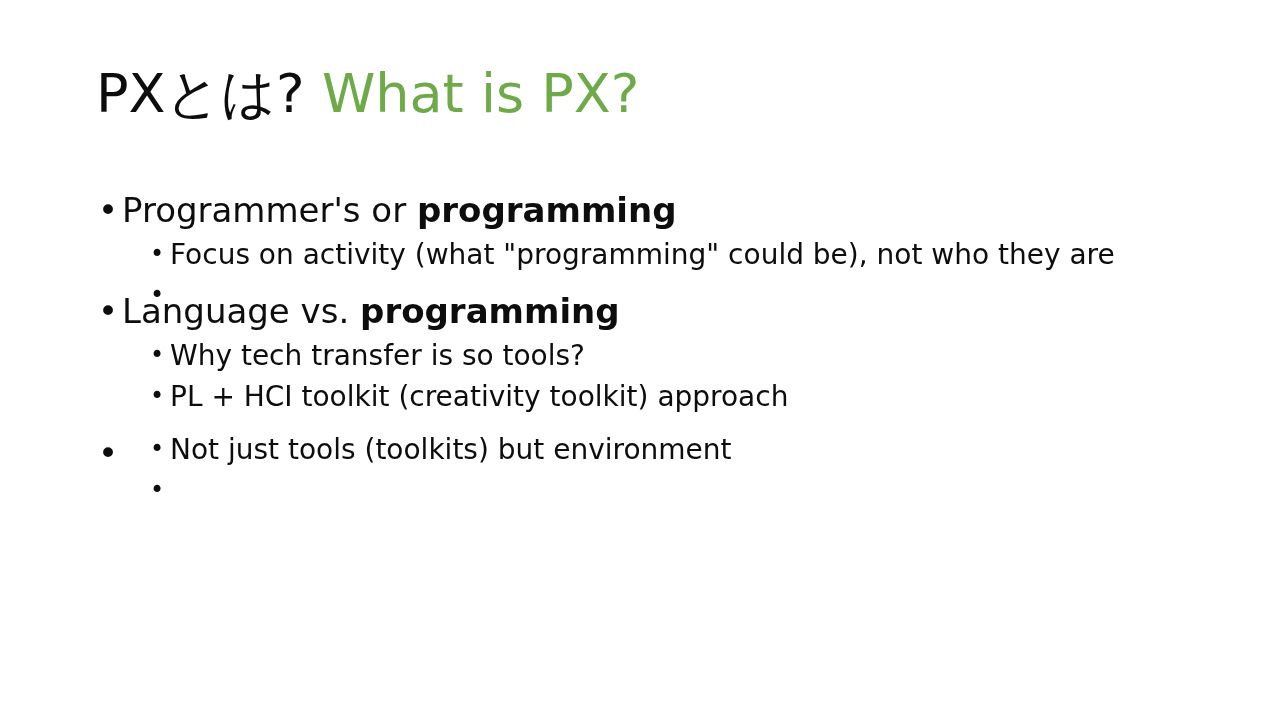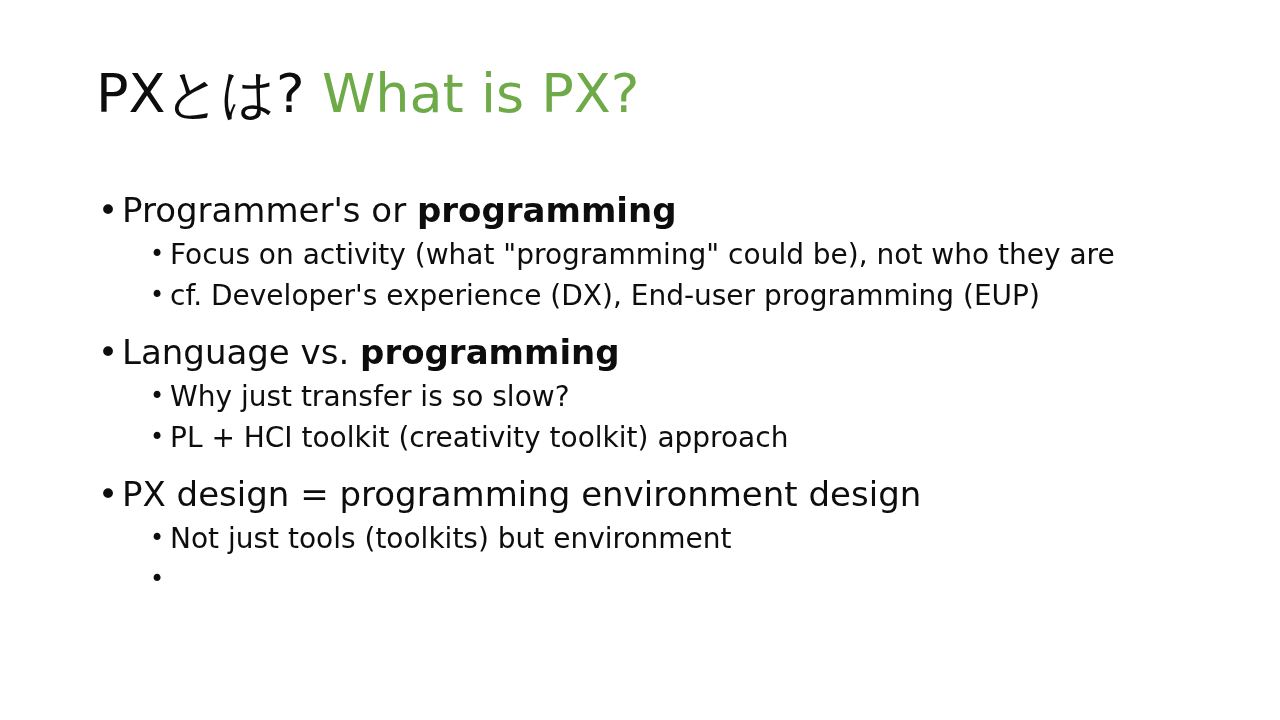"cf. Developer's experience (DX)," span { html: <span>cf. Developer's experience (DX), End-user programming (EUP)</span> -> none }
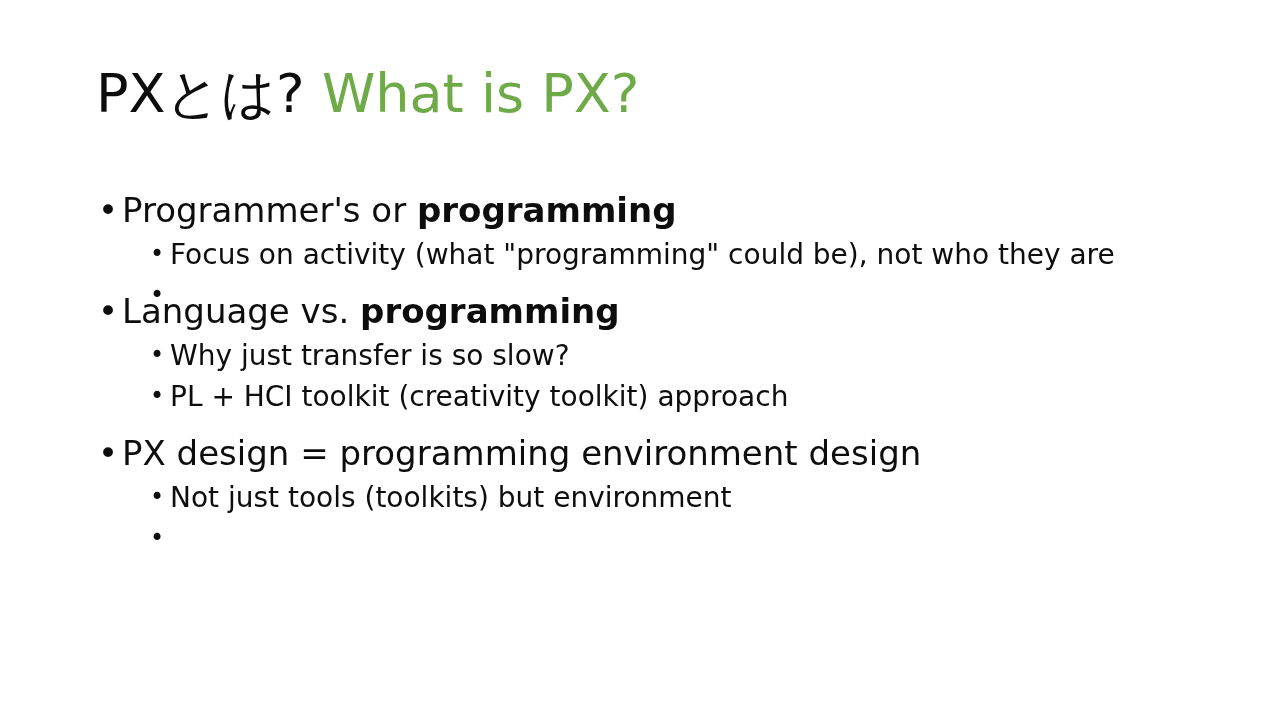"Why just transfer is so" span { text: just transfer is so slow -> tech transfer is so tools }
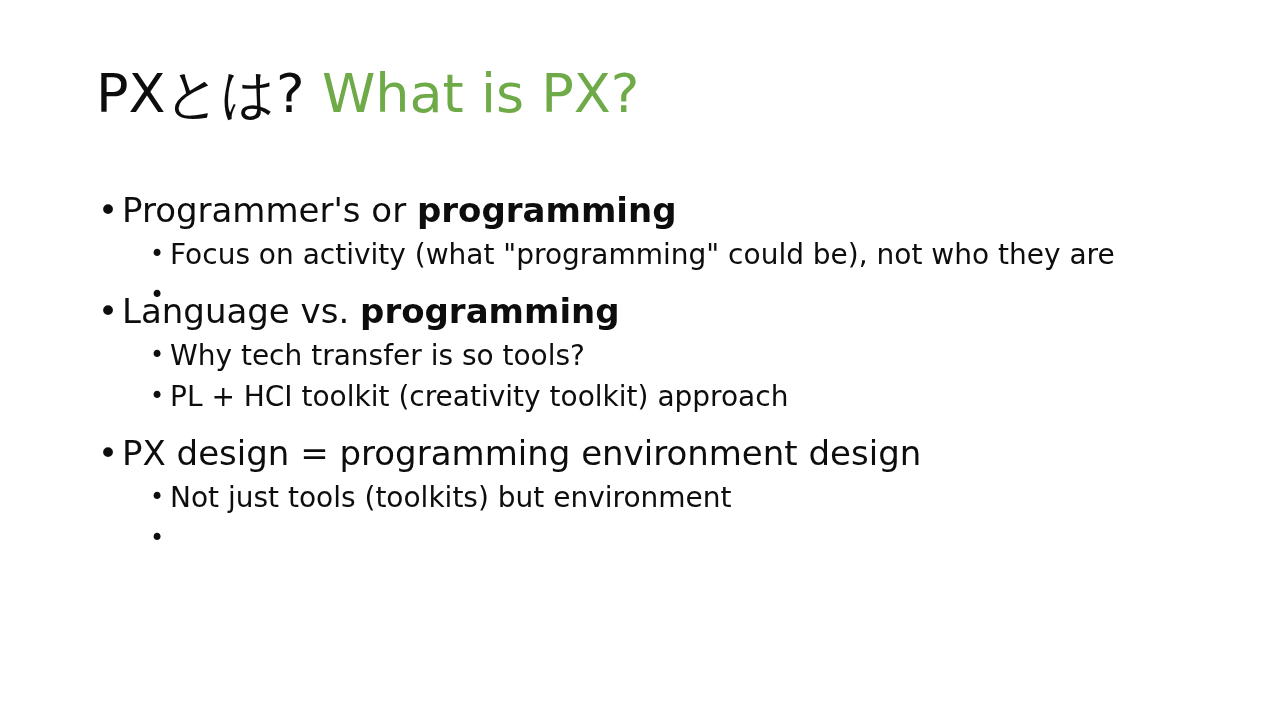"PX design = programming environment" span { html: <span>PX design = programming environment design</span> -> none }
